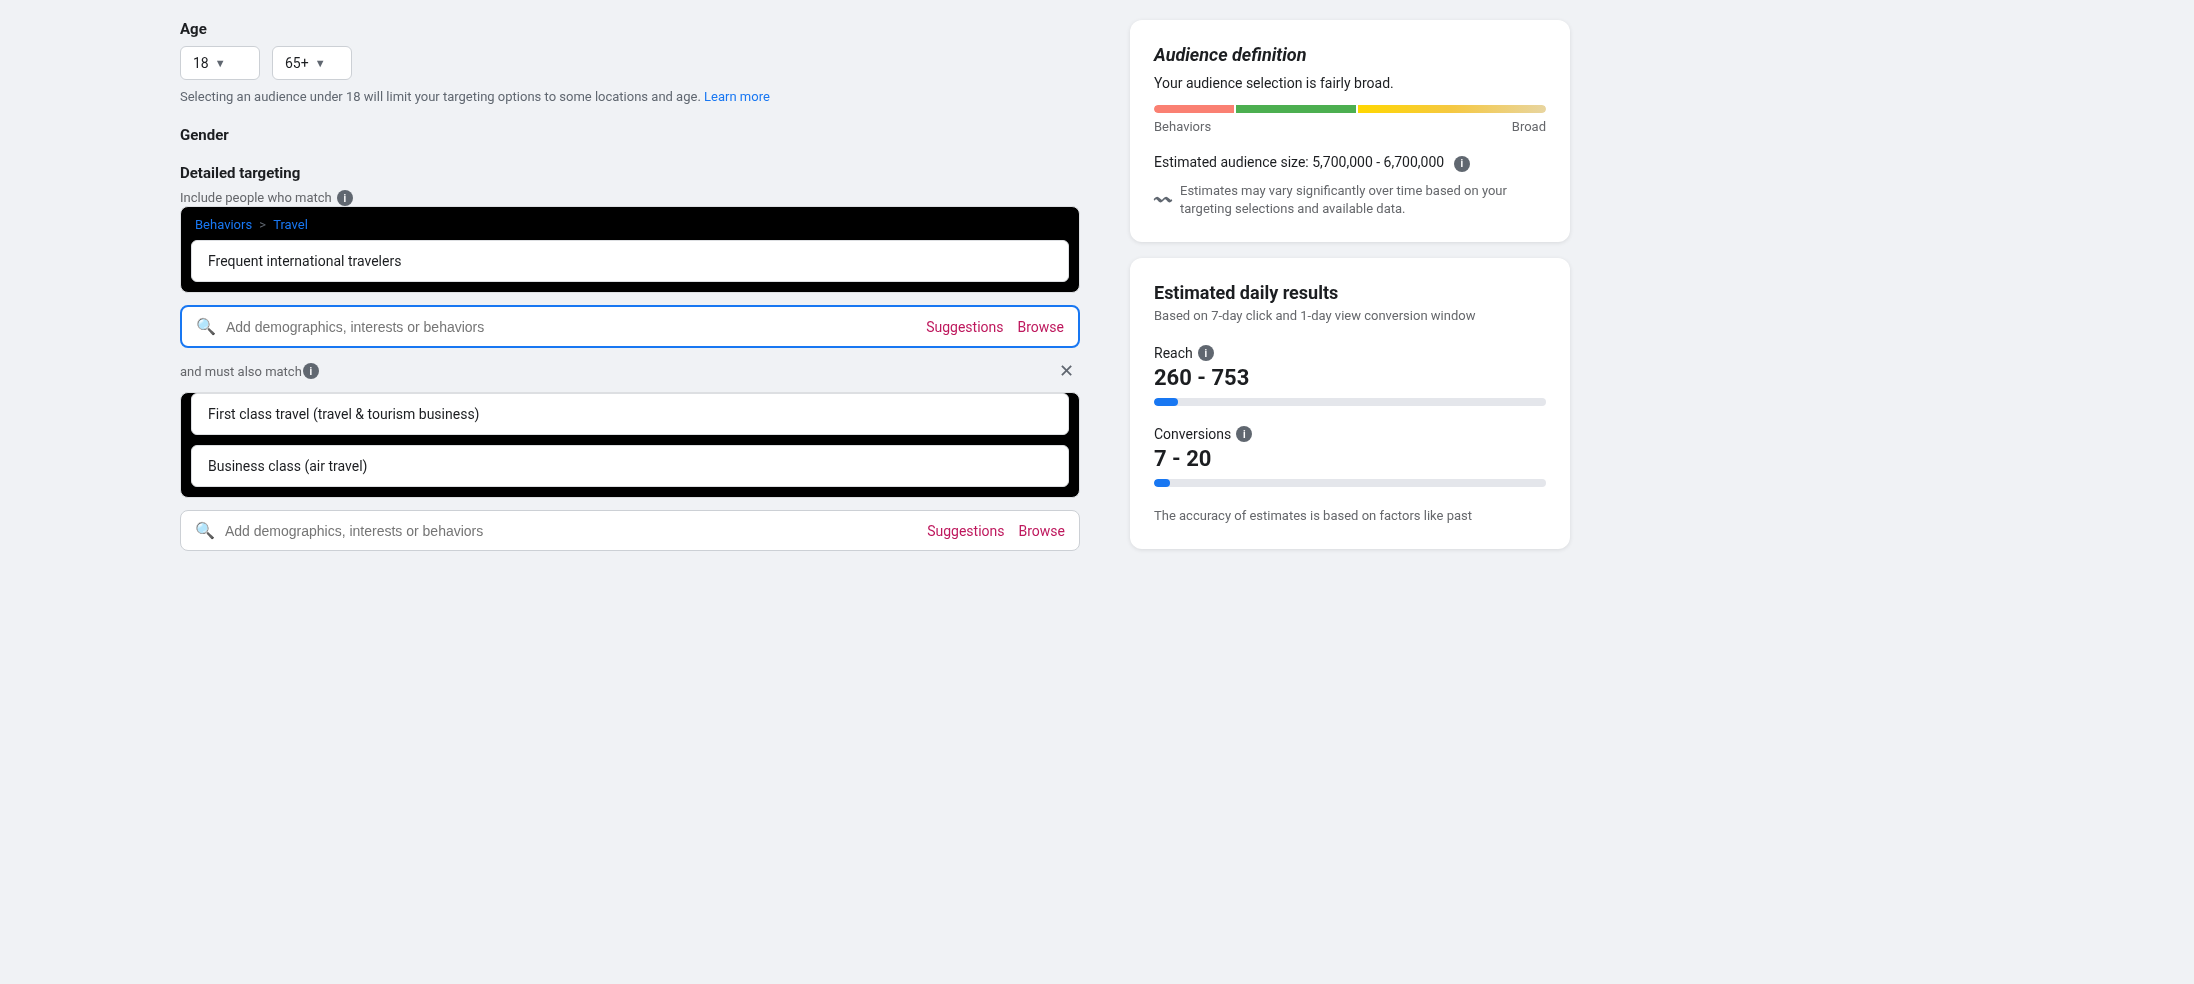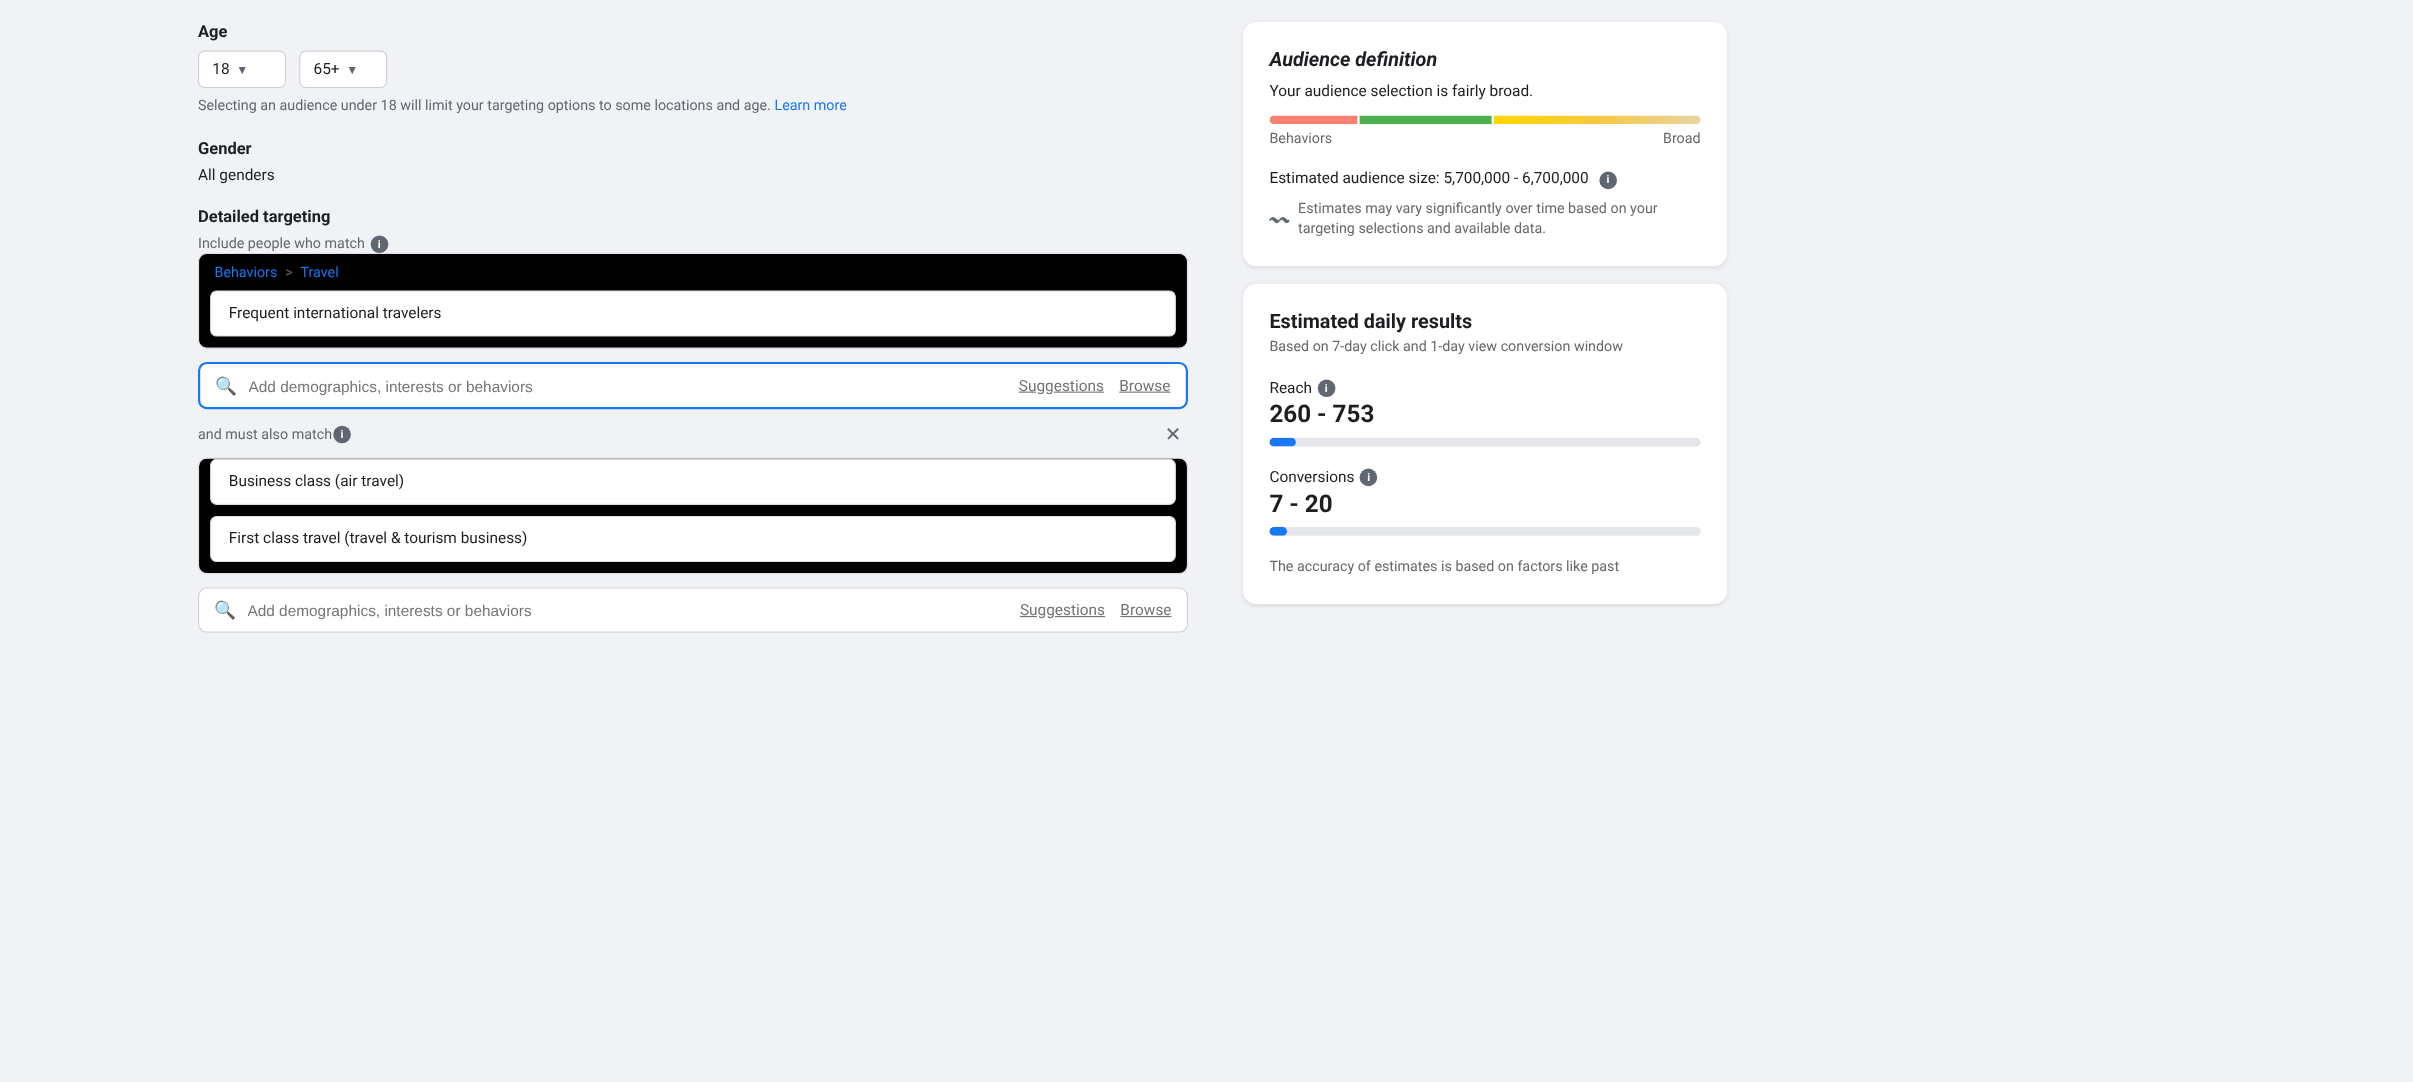"All genders" div.gender-value { html: <div>All genders</div> -> none }
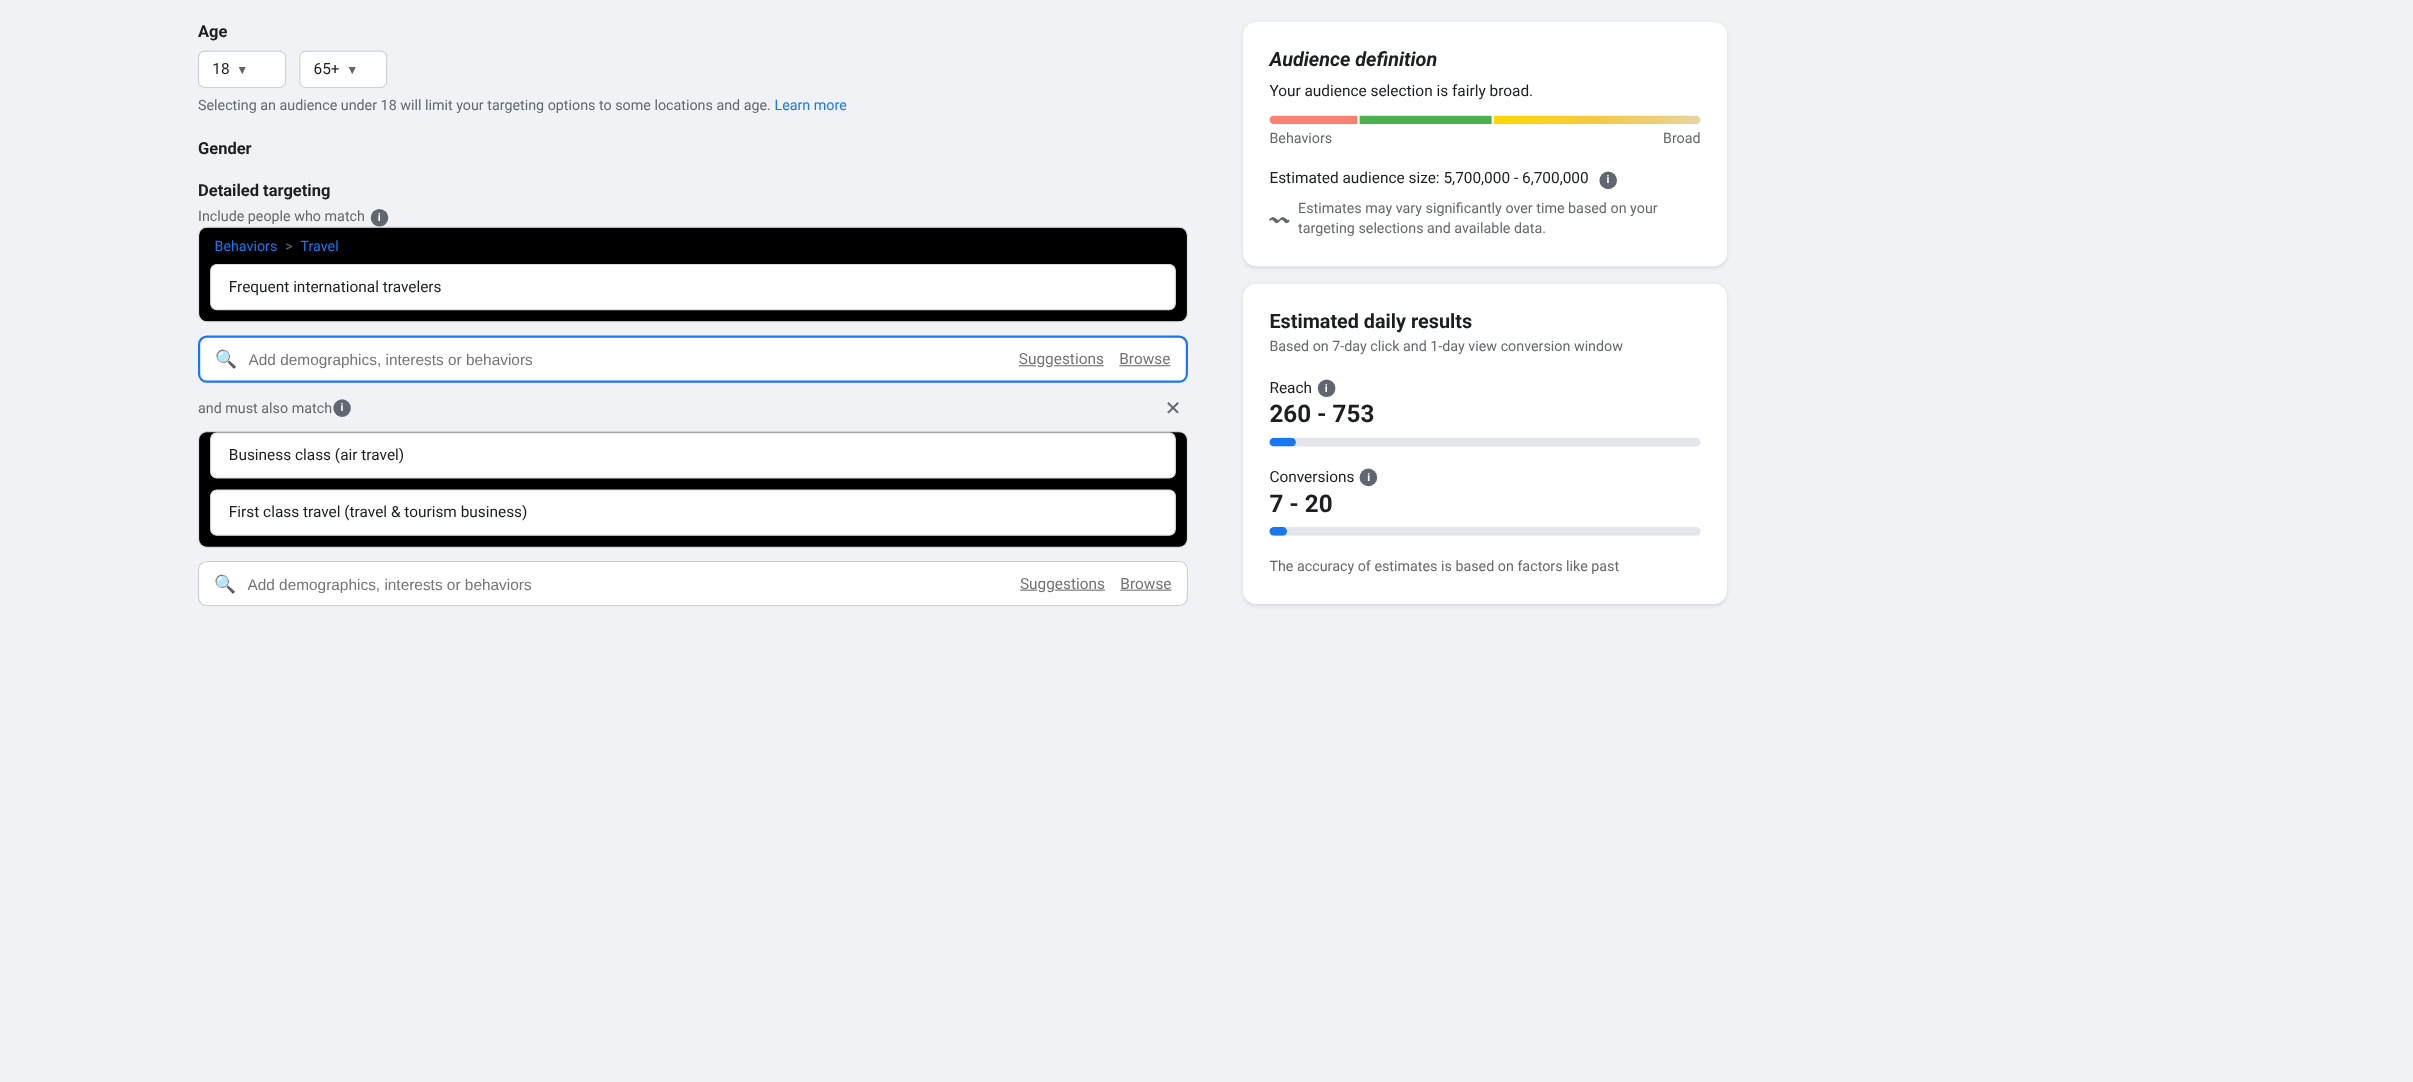"Suggestions" .search-action-btn { color: #737373 -> #be185d; text-decoration: underline -> none }
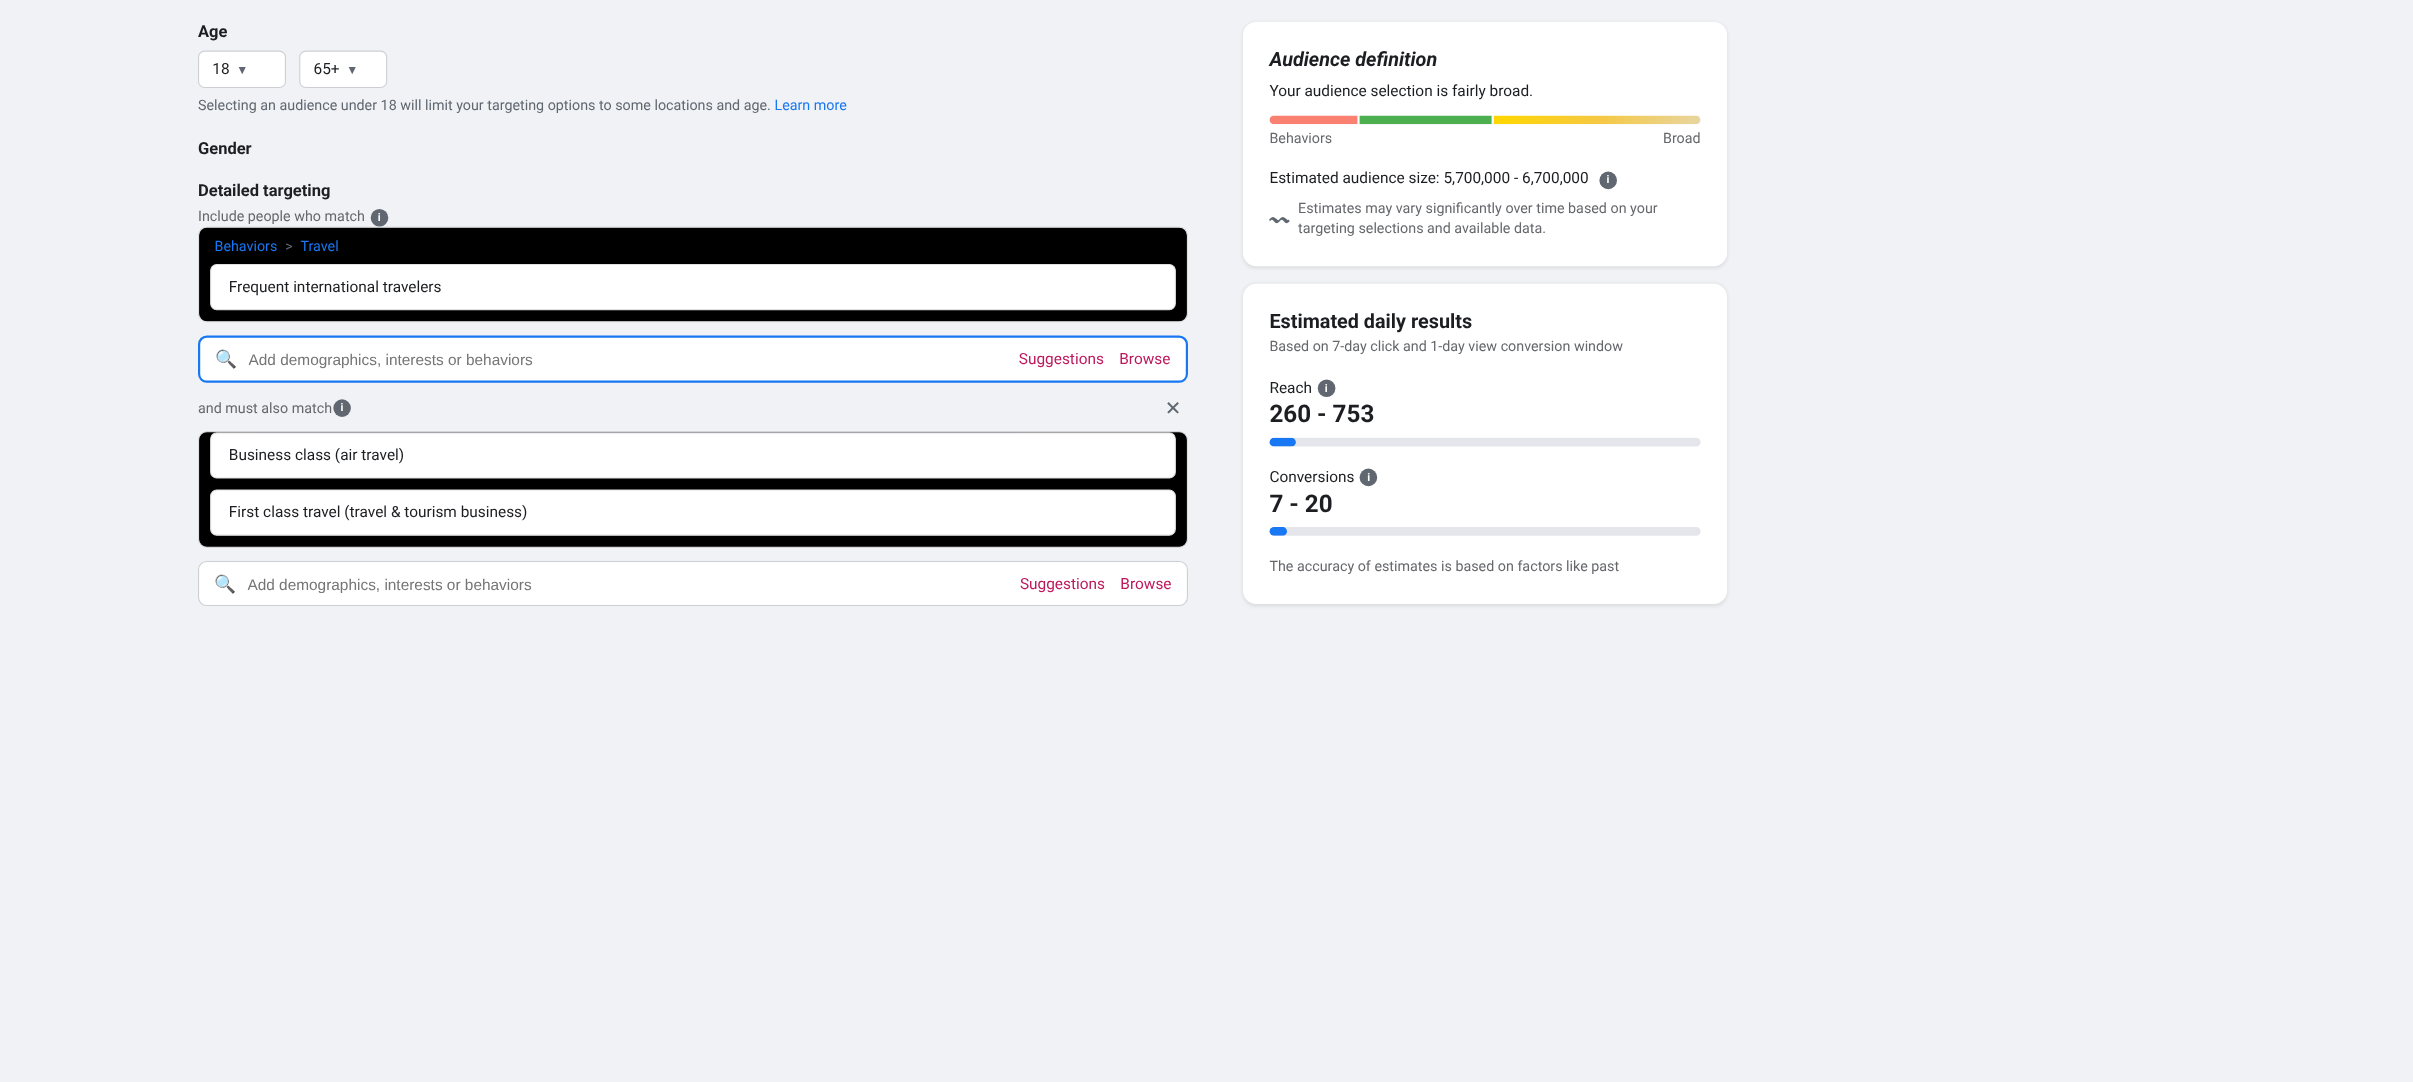"Business class (air travel)" div.targeting-item { order: before "First class travel (travel &" -> after "First class travel (travel &" }
